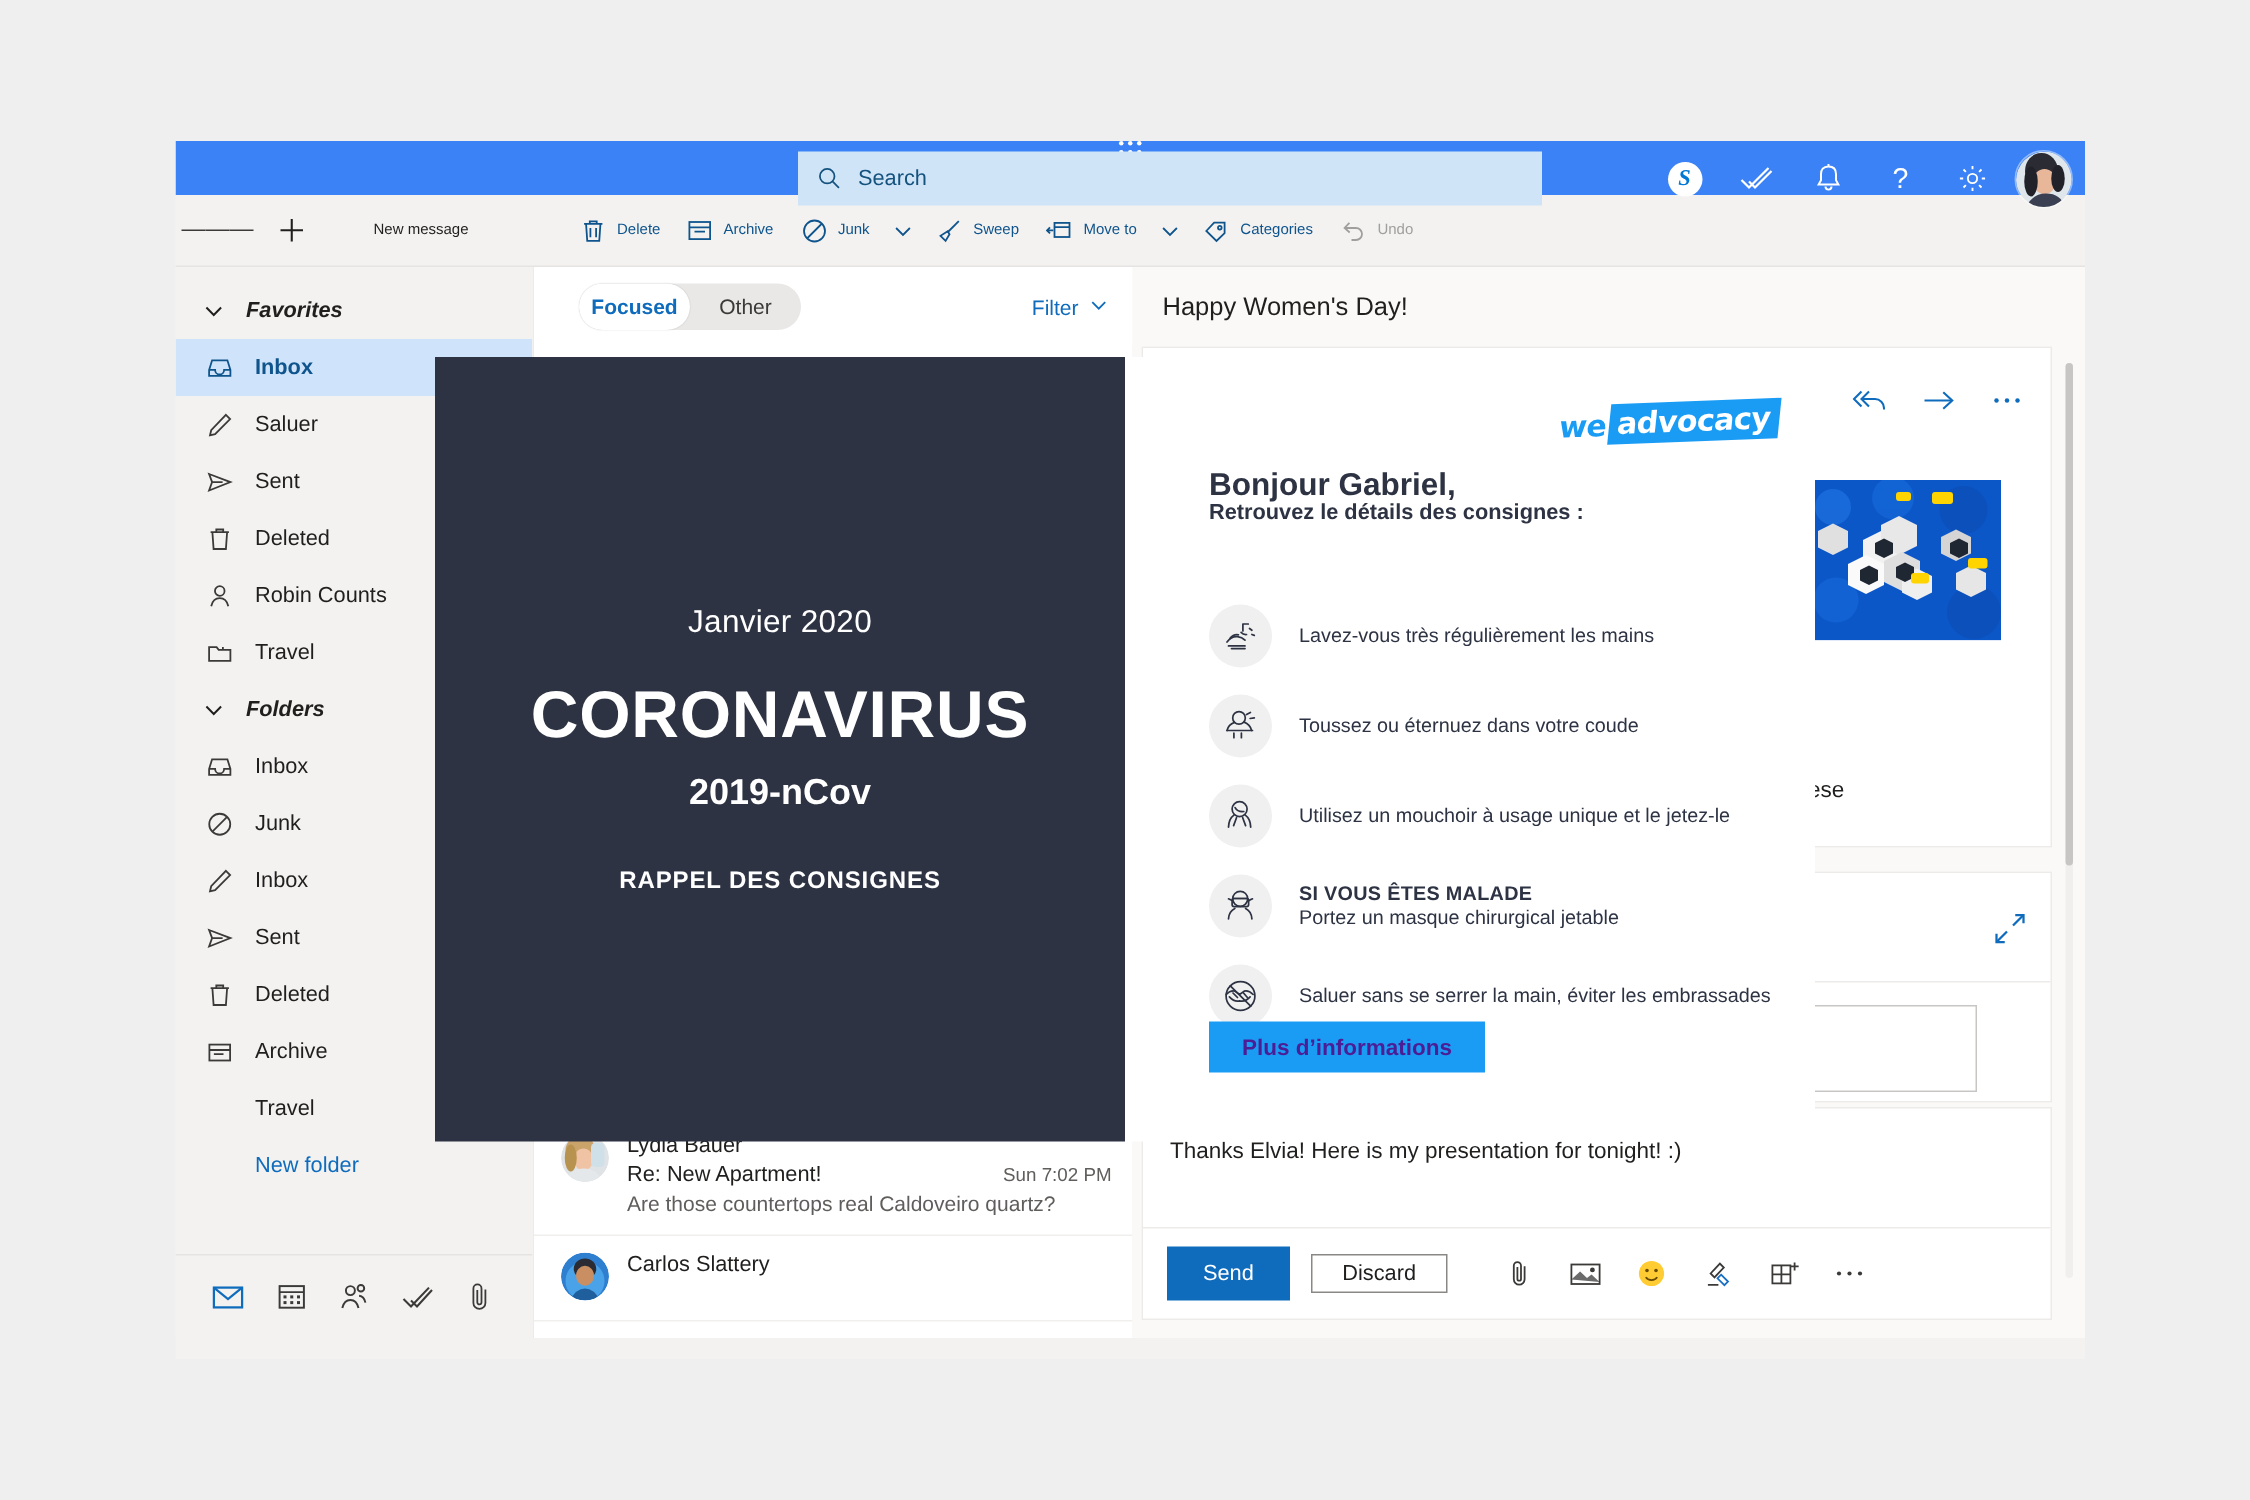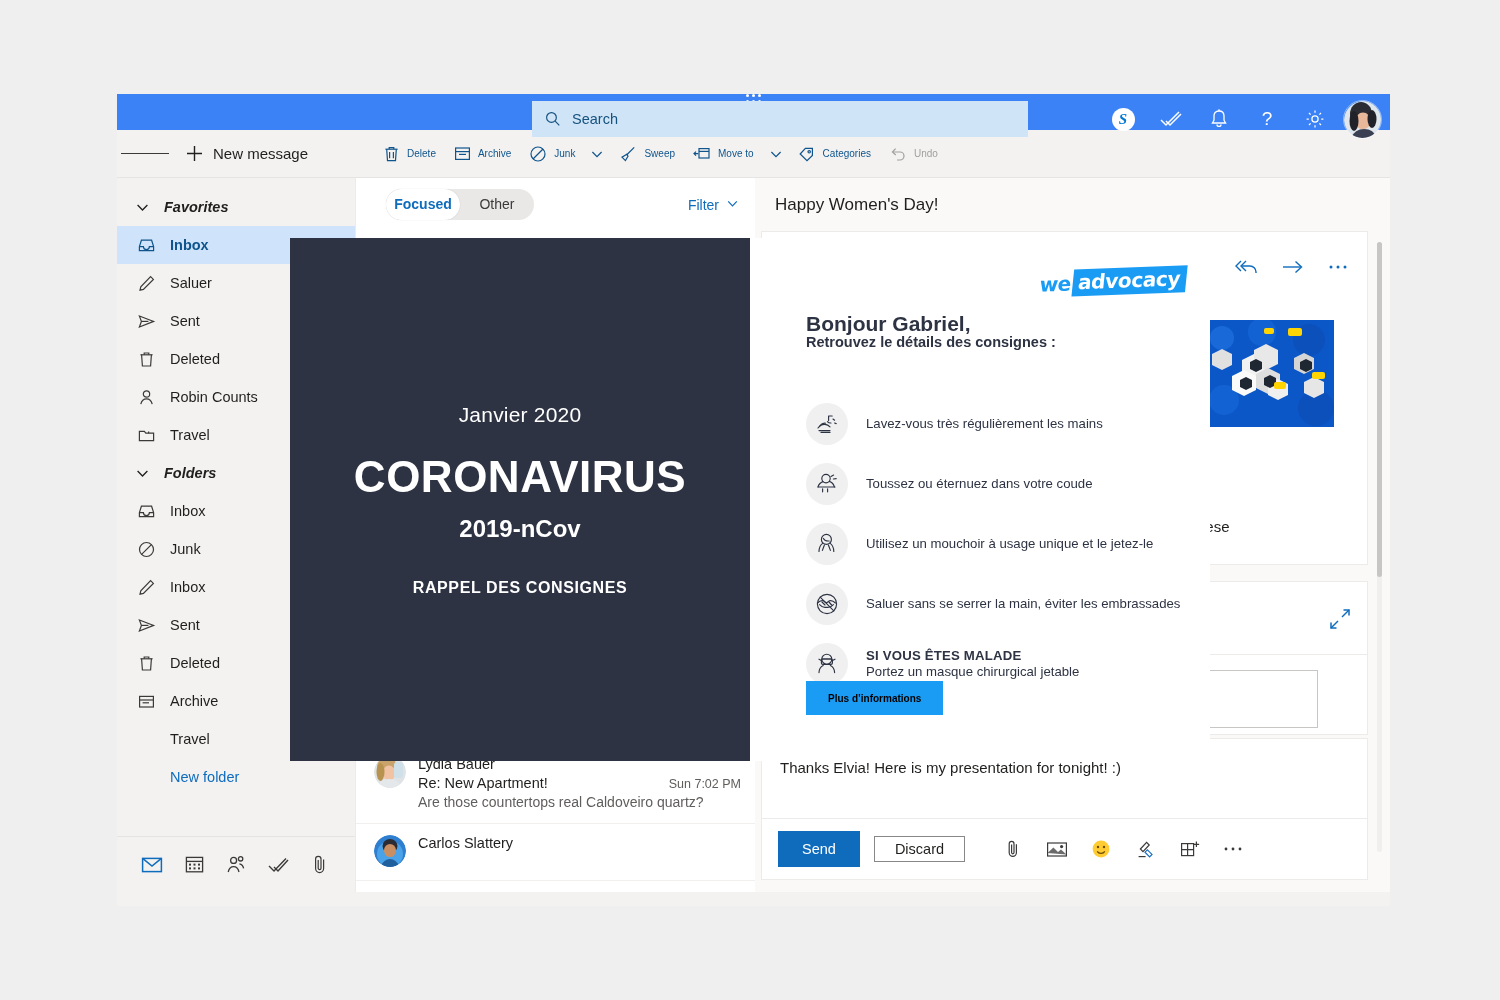"New message" .newmsg .lbl { font-size: 15px -> 10px; margin-left: none -> 36px }
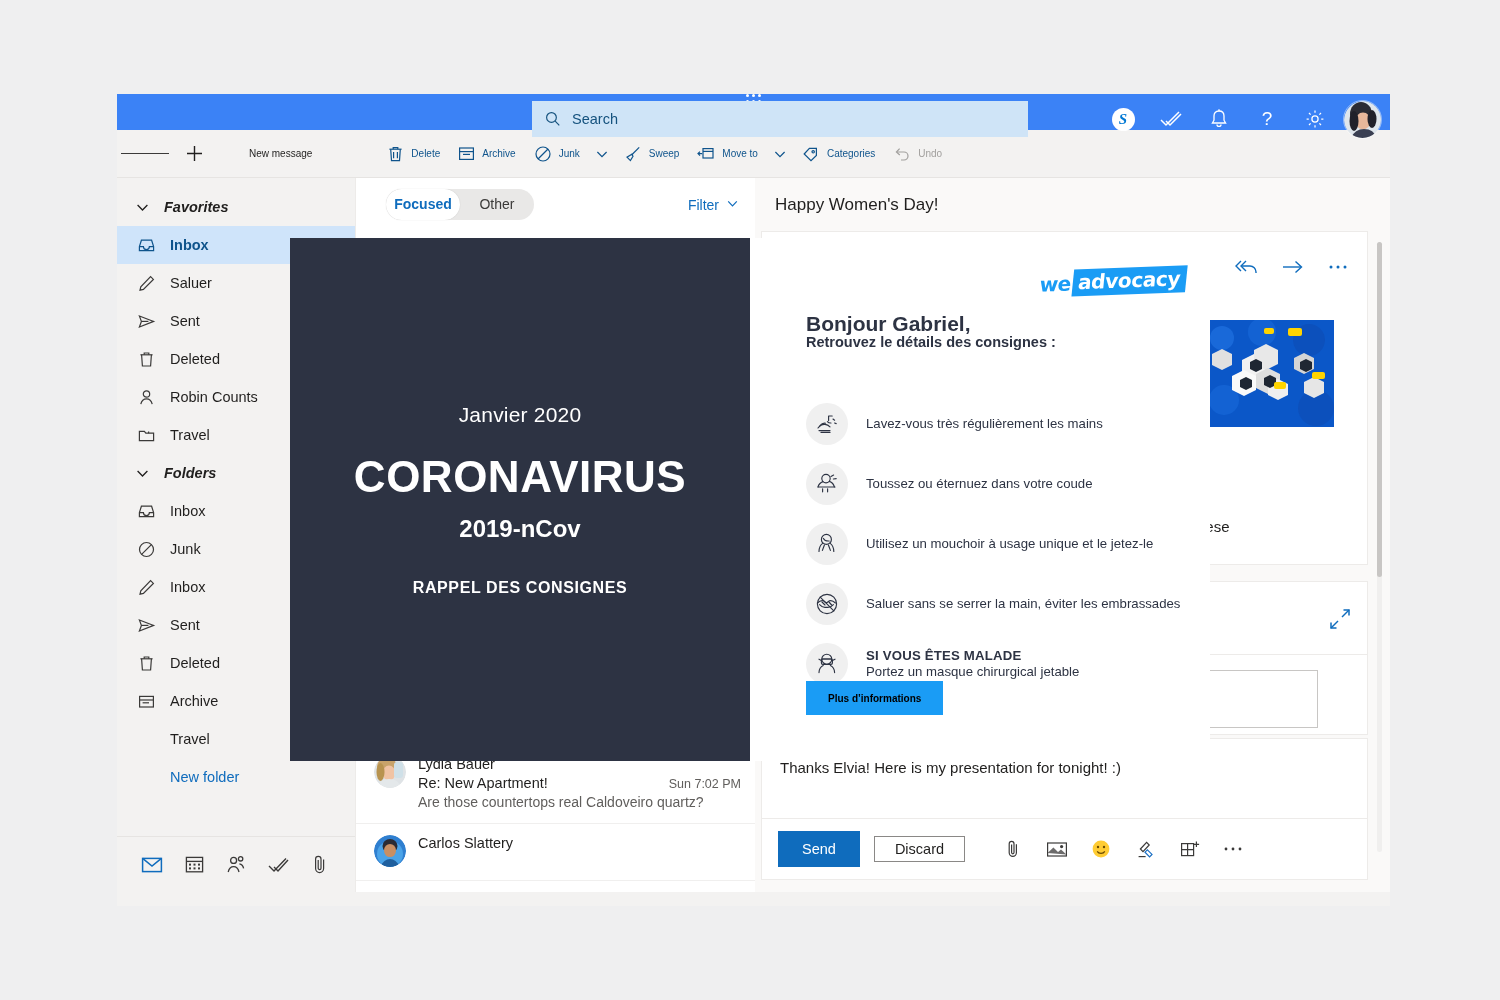"Saluer sans se serrer la" div.tip { order: before "SI VOUS ÊTES MALADE" -> after "SI VOUS ÊTES MALADE" }
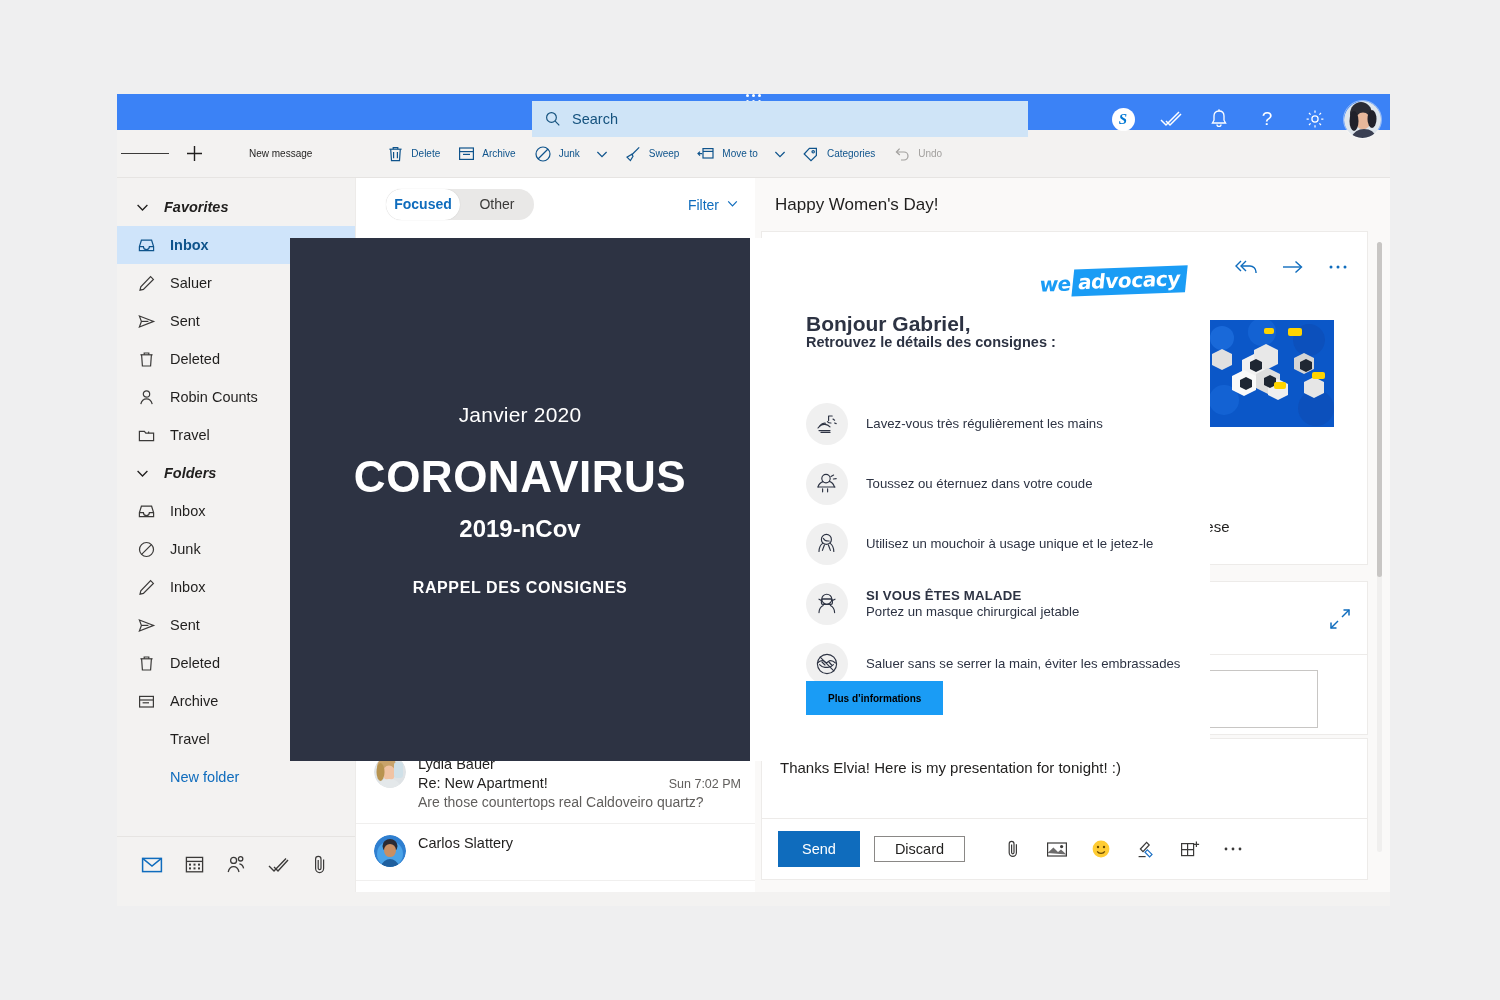"Plus d’informations" .cta { color: #000000 -> #4c1d95; font-size: 10px -> 15px }
